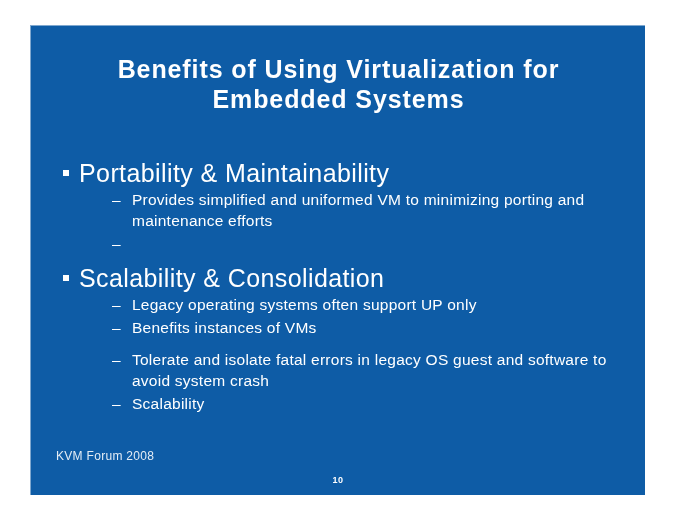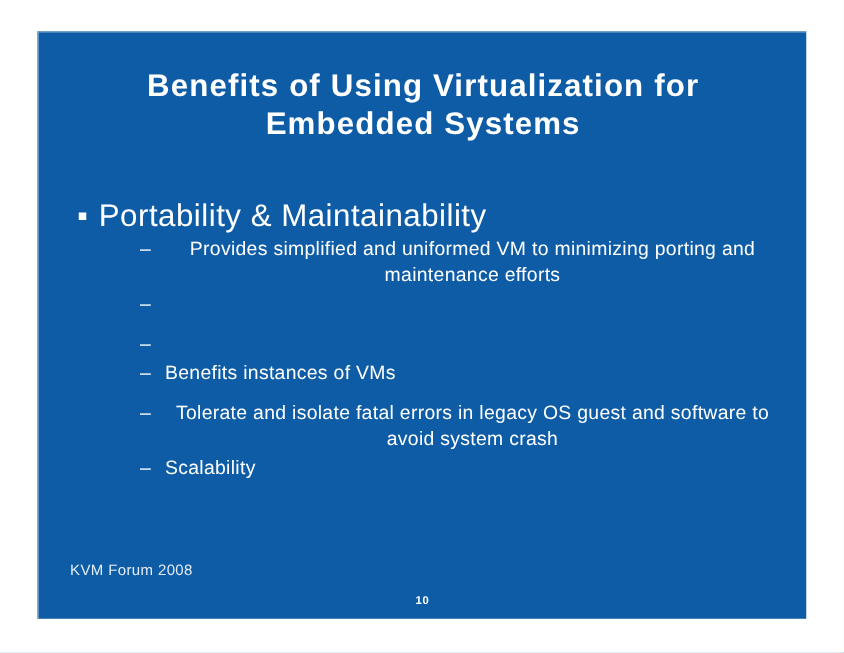"Provides simplified and uniformed VM" .sub-text { text-align: center -> none }
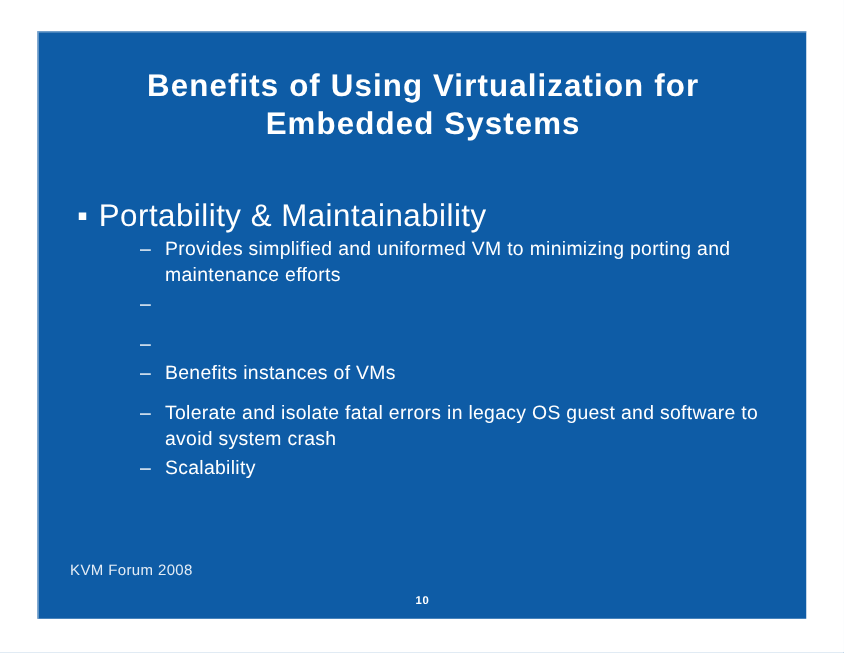"Scalability & Consolidation" div.section-head { html: none -> <div> <span></span> <span>Scalability &amp; Consolidation</span> </div> }
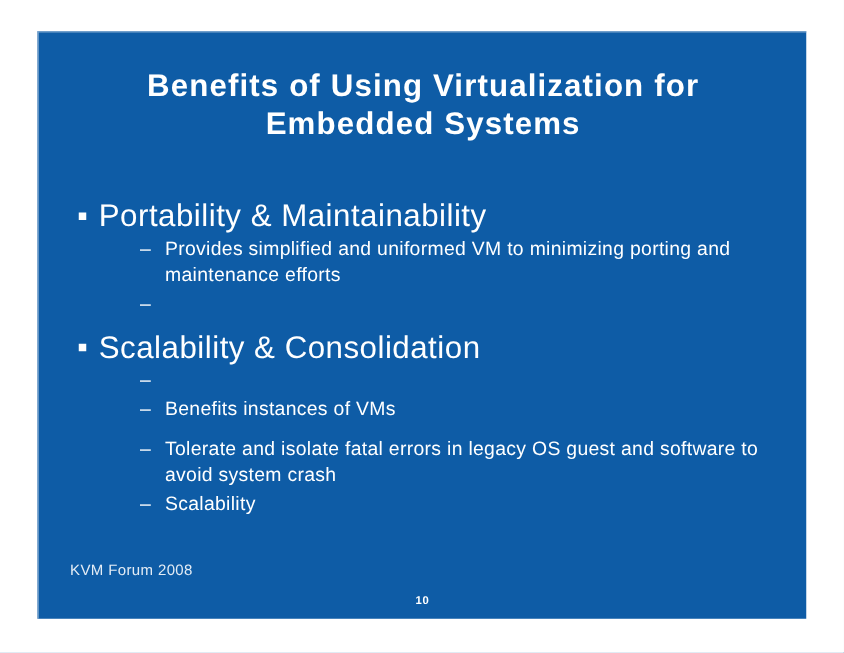"Legacy operating systems often support" span.sub-text { html: none -> <span>Legacy operating systems often support UP only</span> }
